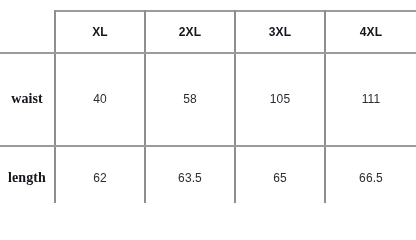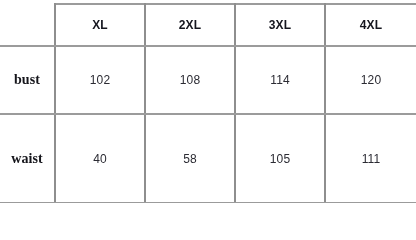"XL" table.size-table { top: 3px -> 10px }
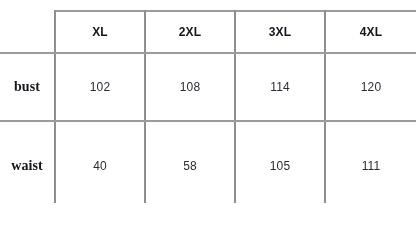"bust" tr.body-row { html: <tr> <th>bust</th> <td>102</td> <td>108</td> <td>114</td> <td>120</td> </tr> -> none }
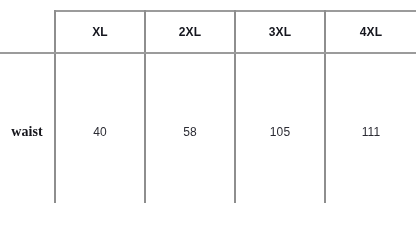"length" tr.last-row { html: none -> <tr> <th>length</th> <td>62</td> <td>63.5</td> <td>65</td> <td>66.5</td> </tr> }
